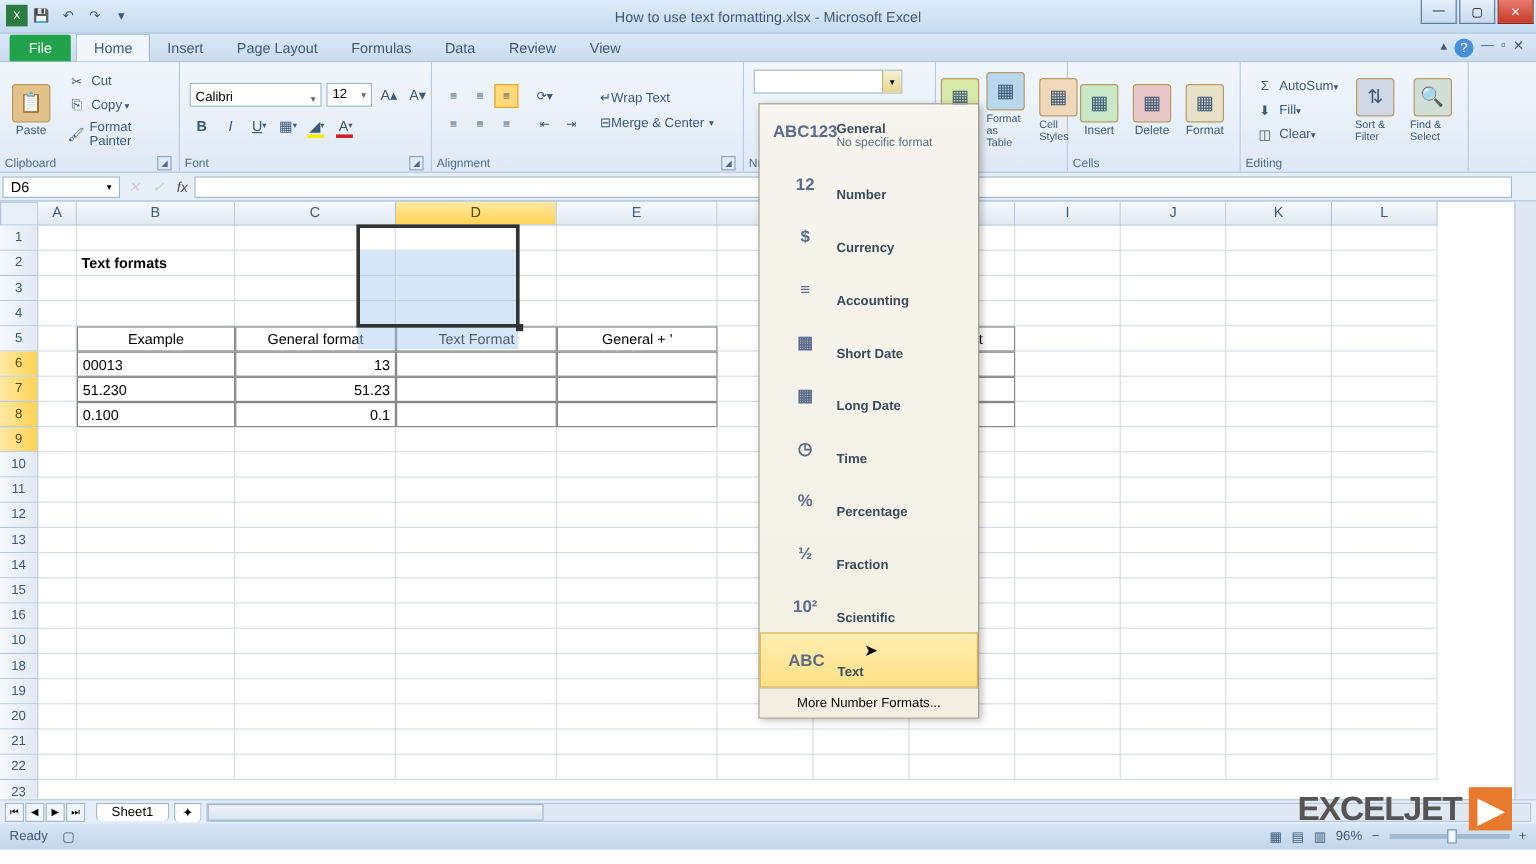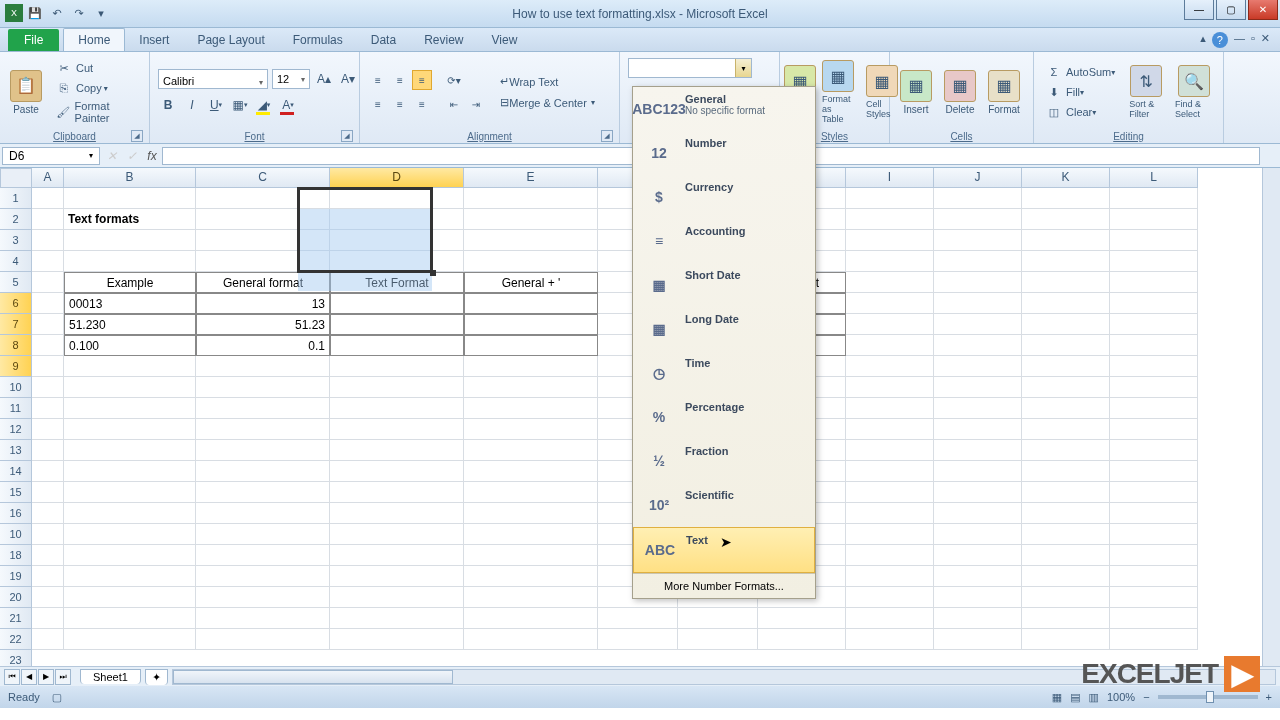"ABC123" .nd-item { align-items: flex-start -> flex-end; padding: 6px 8px -> 6px 20px }
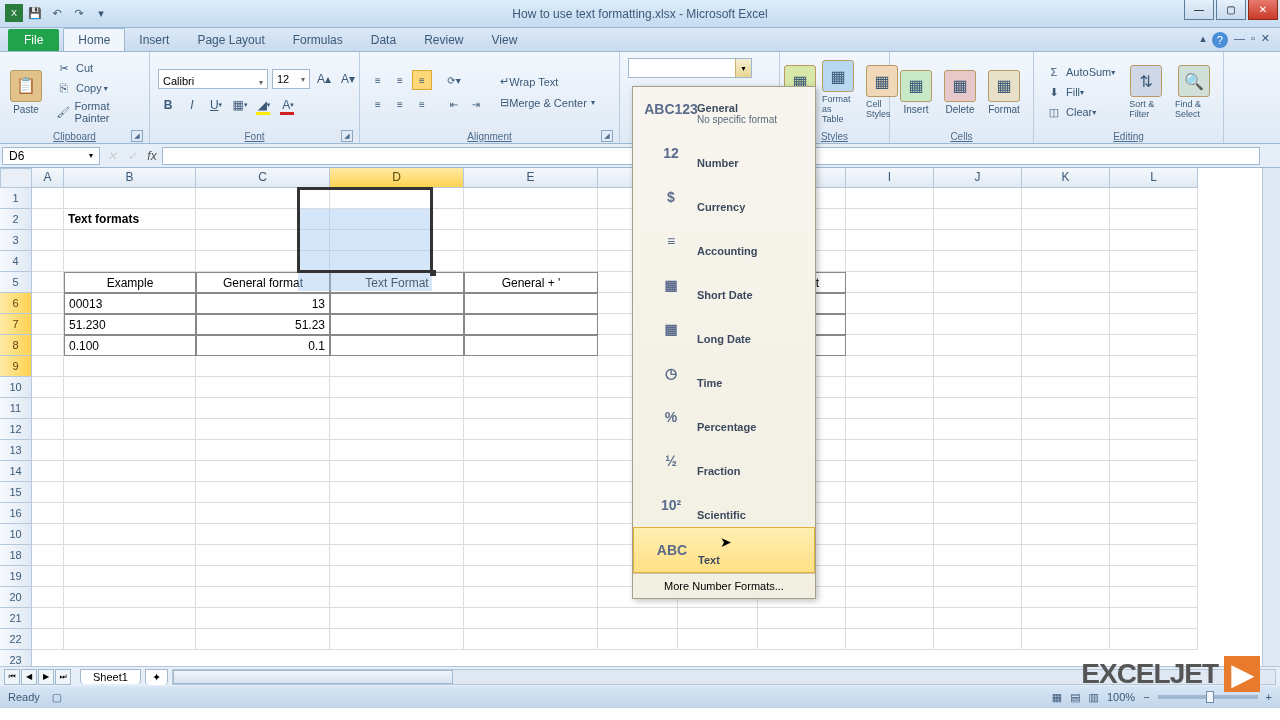"Clipboard" .group-label { text-align: center -> none; text-decoration: underline -> none }
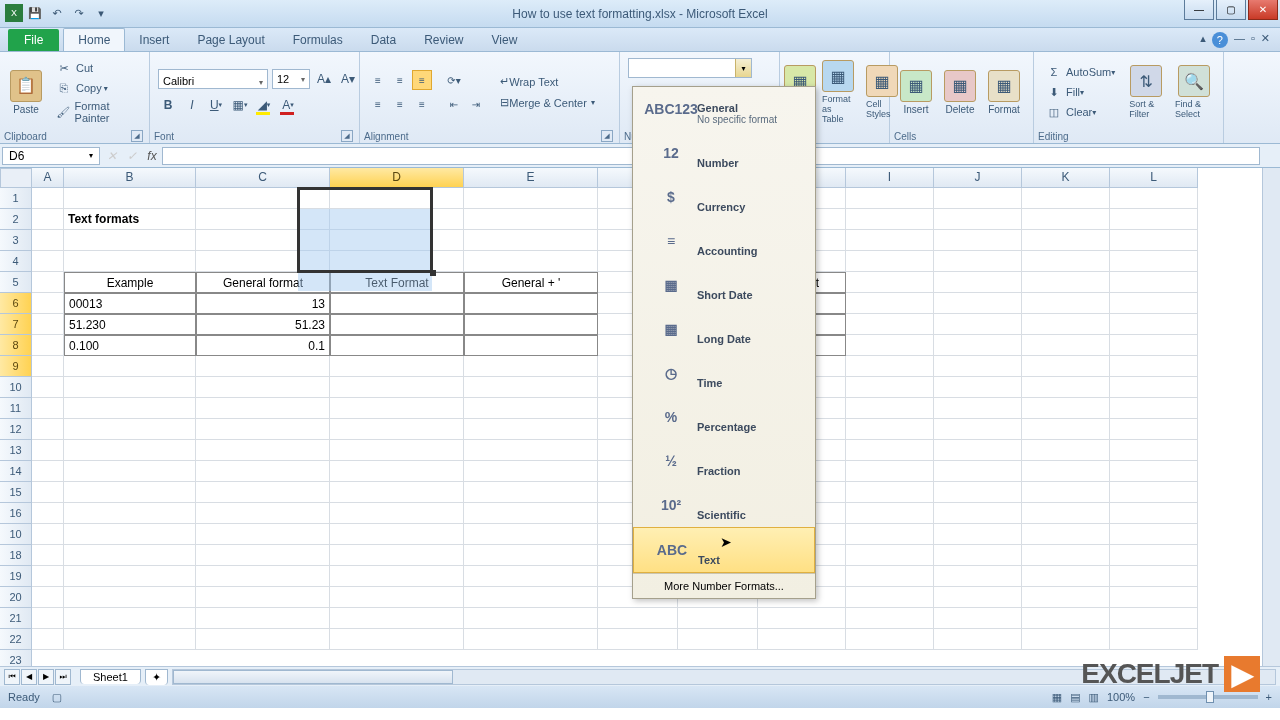"100%" span { text: 100% -> 96% }
